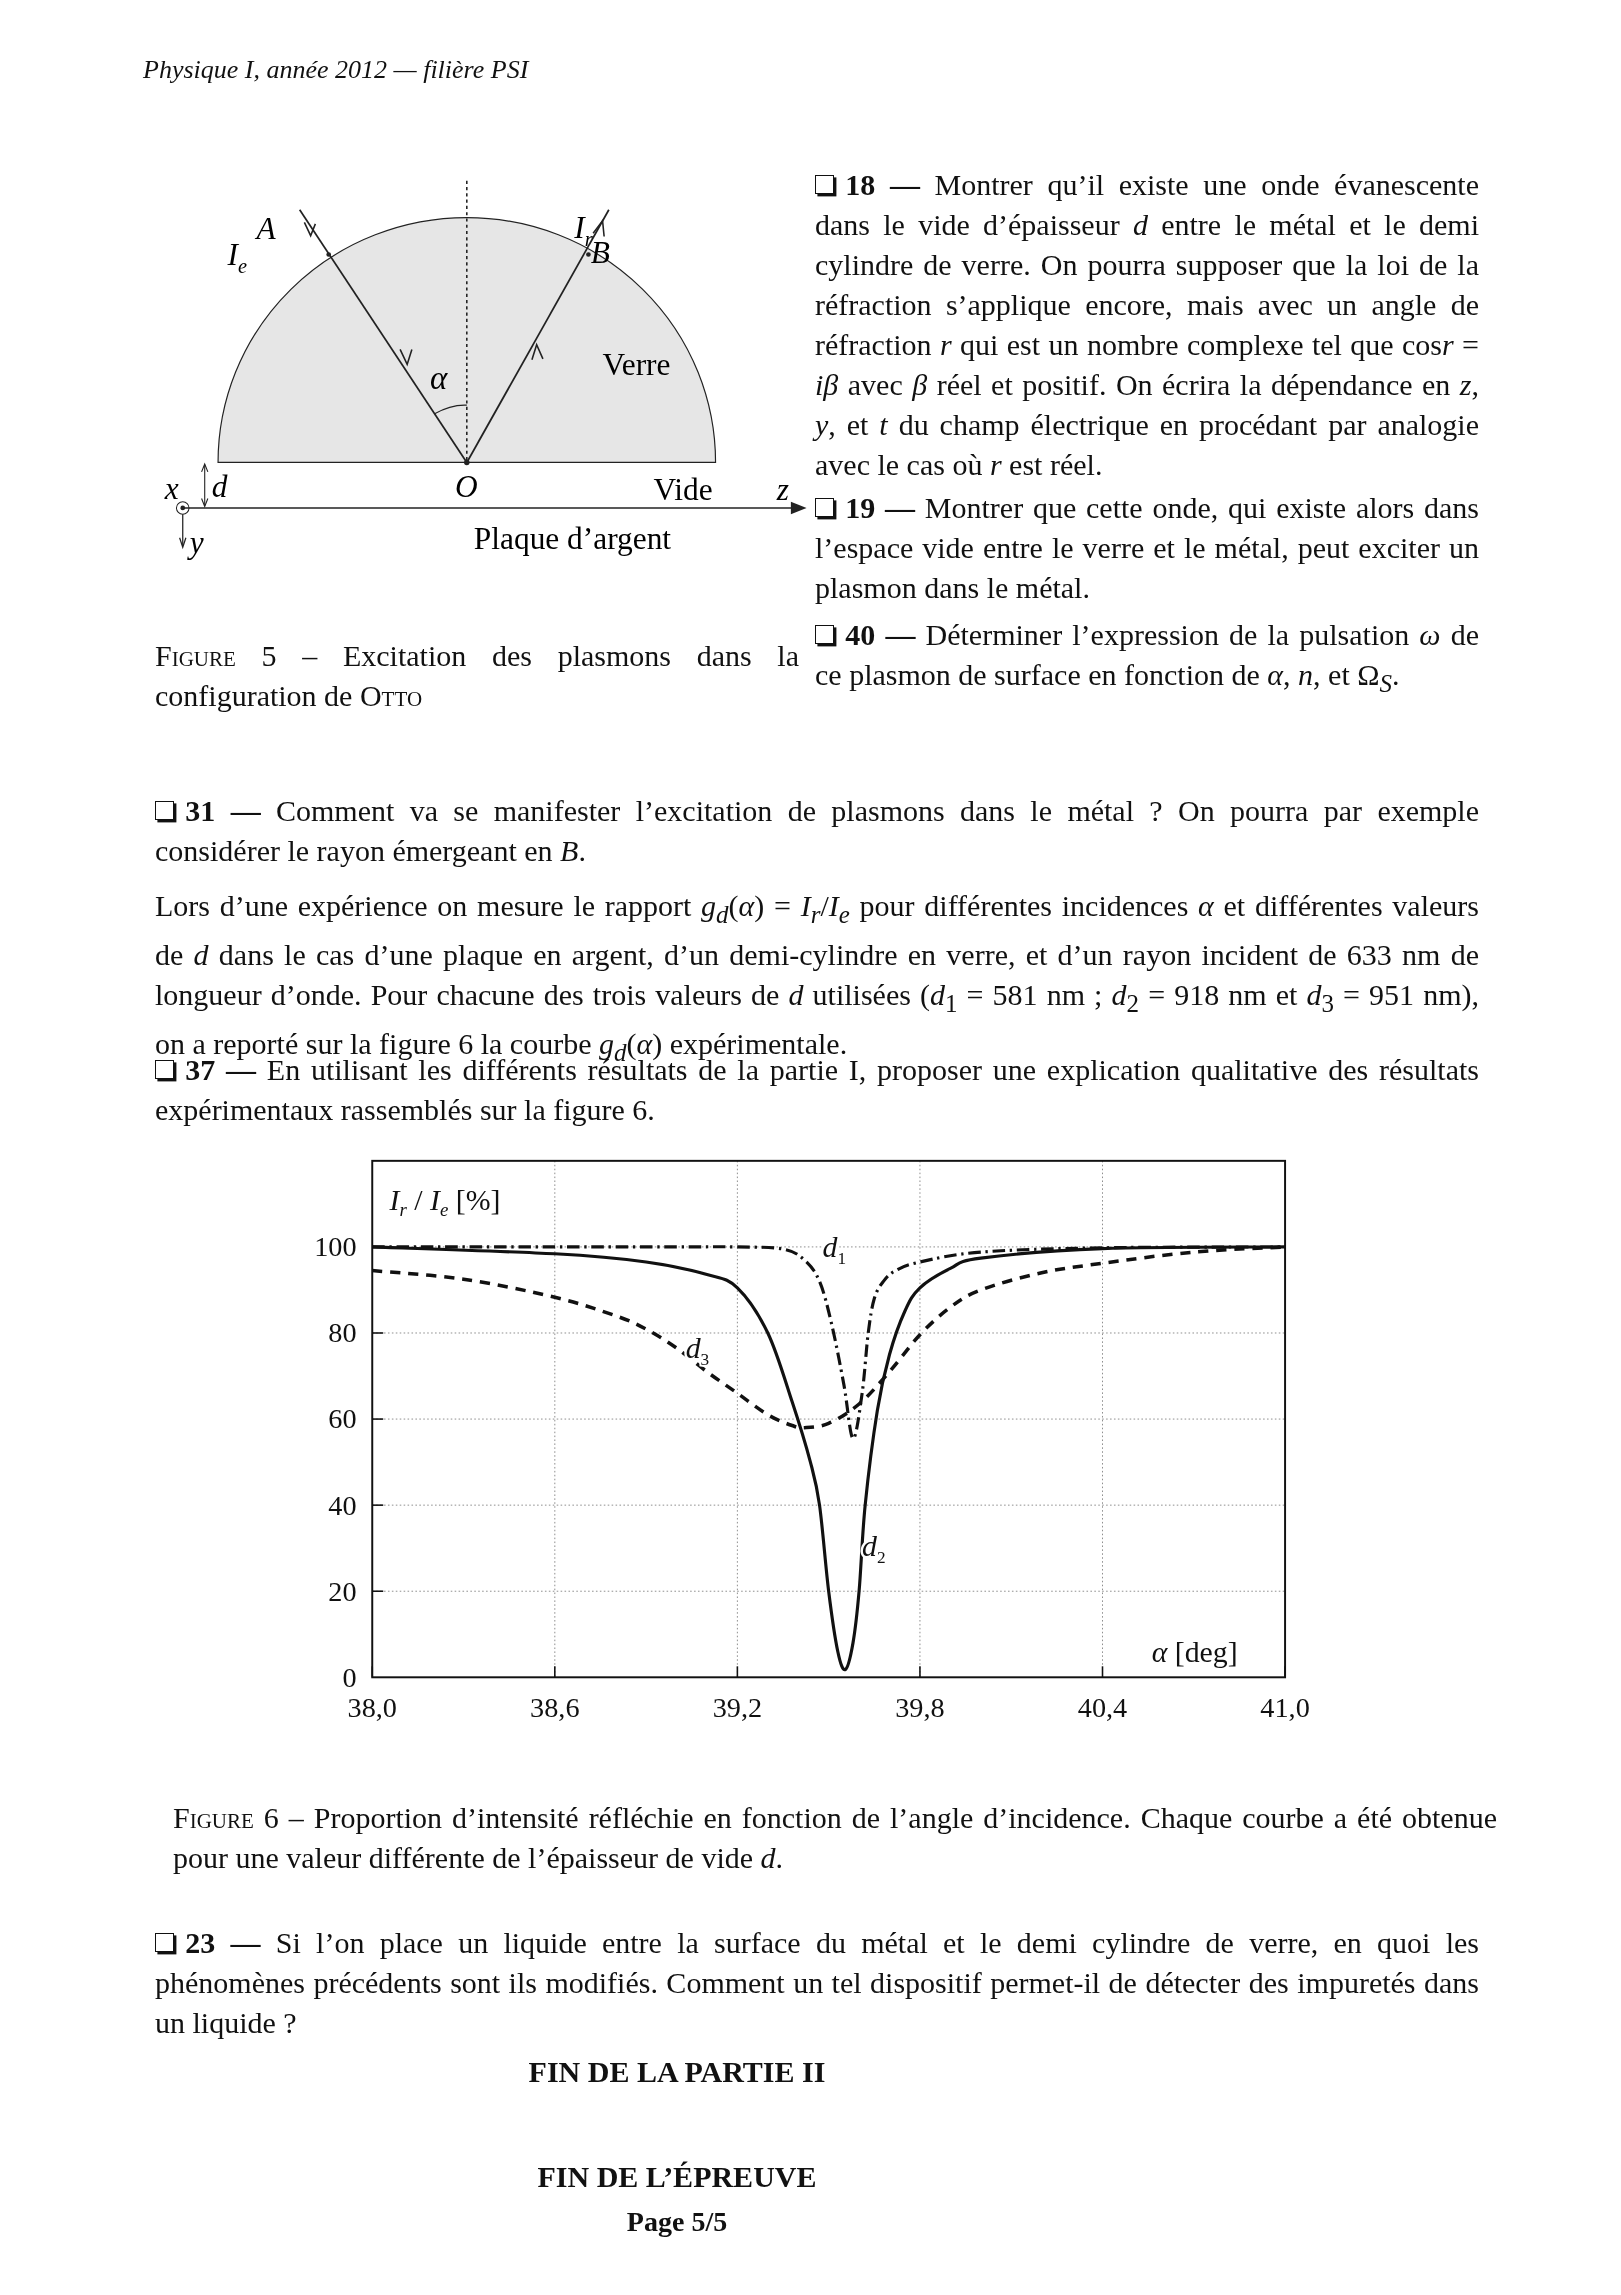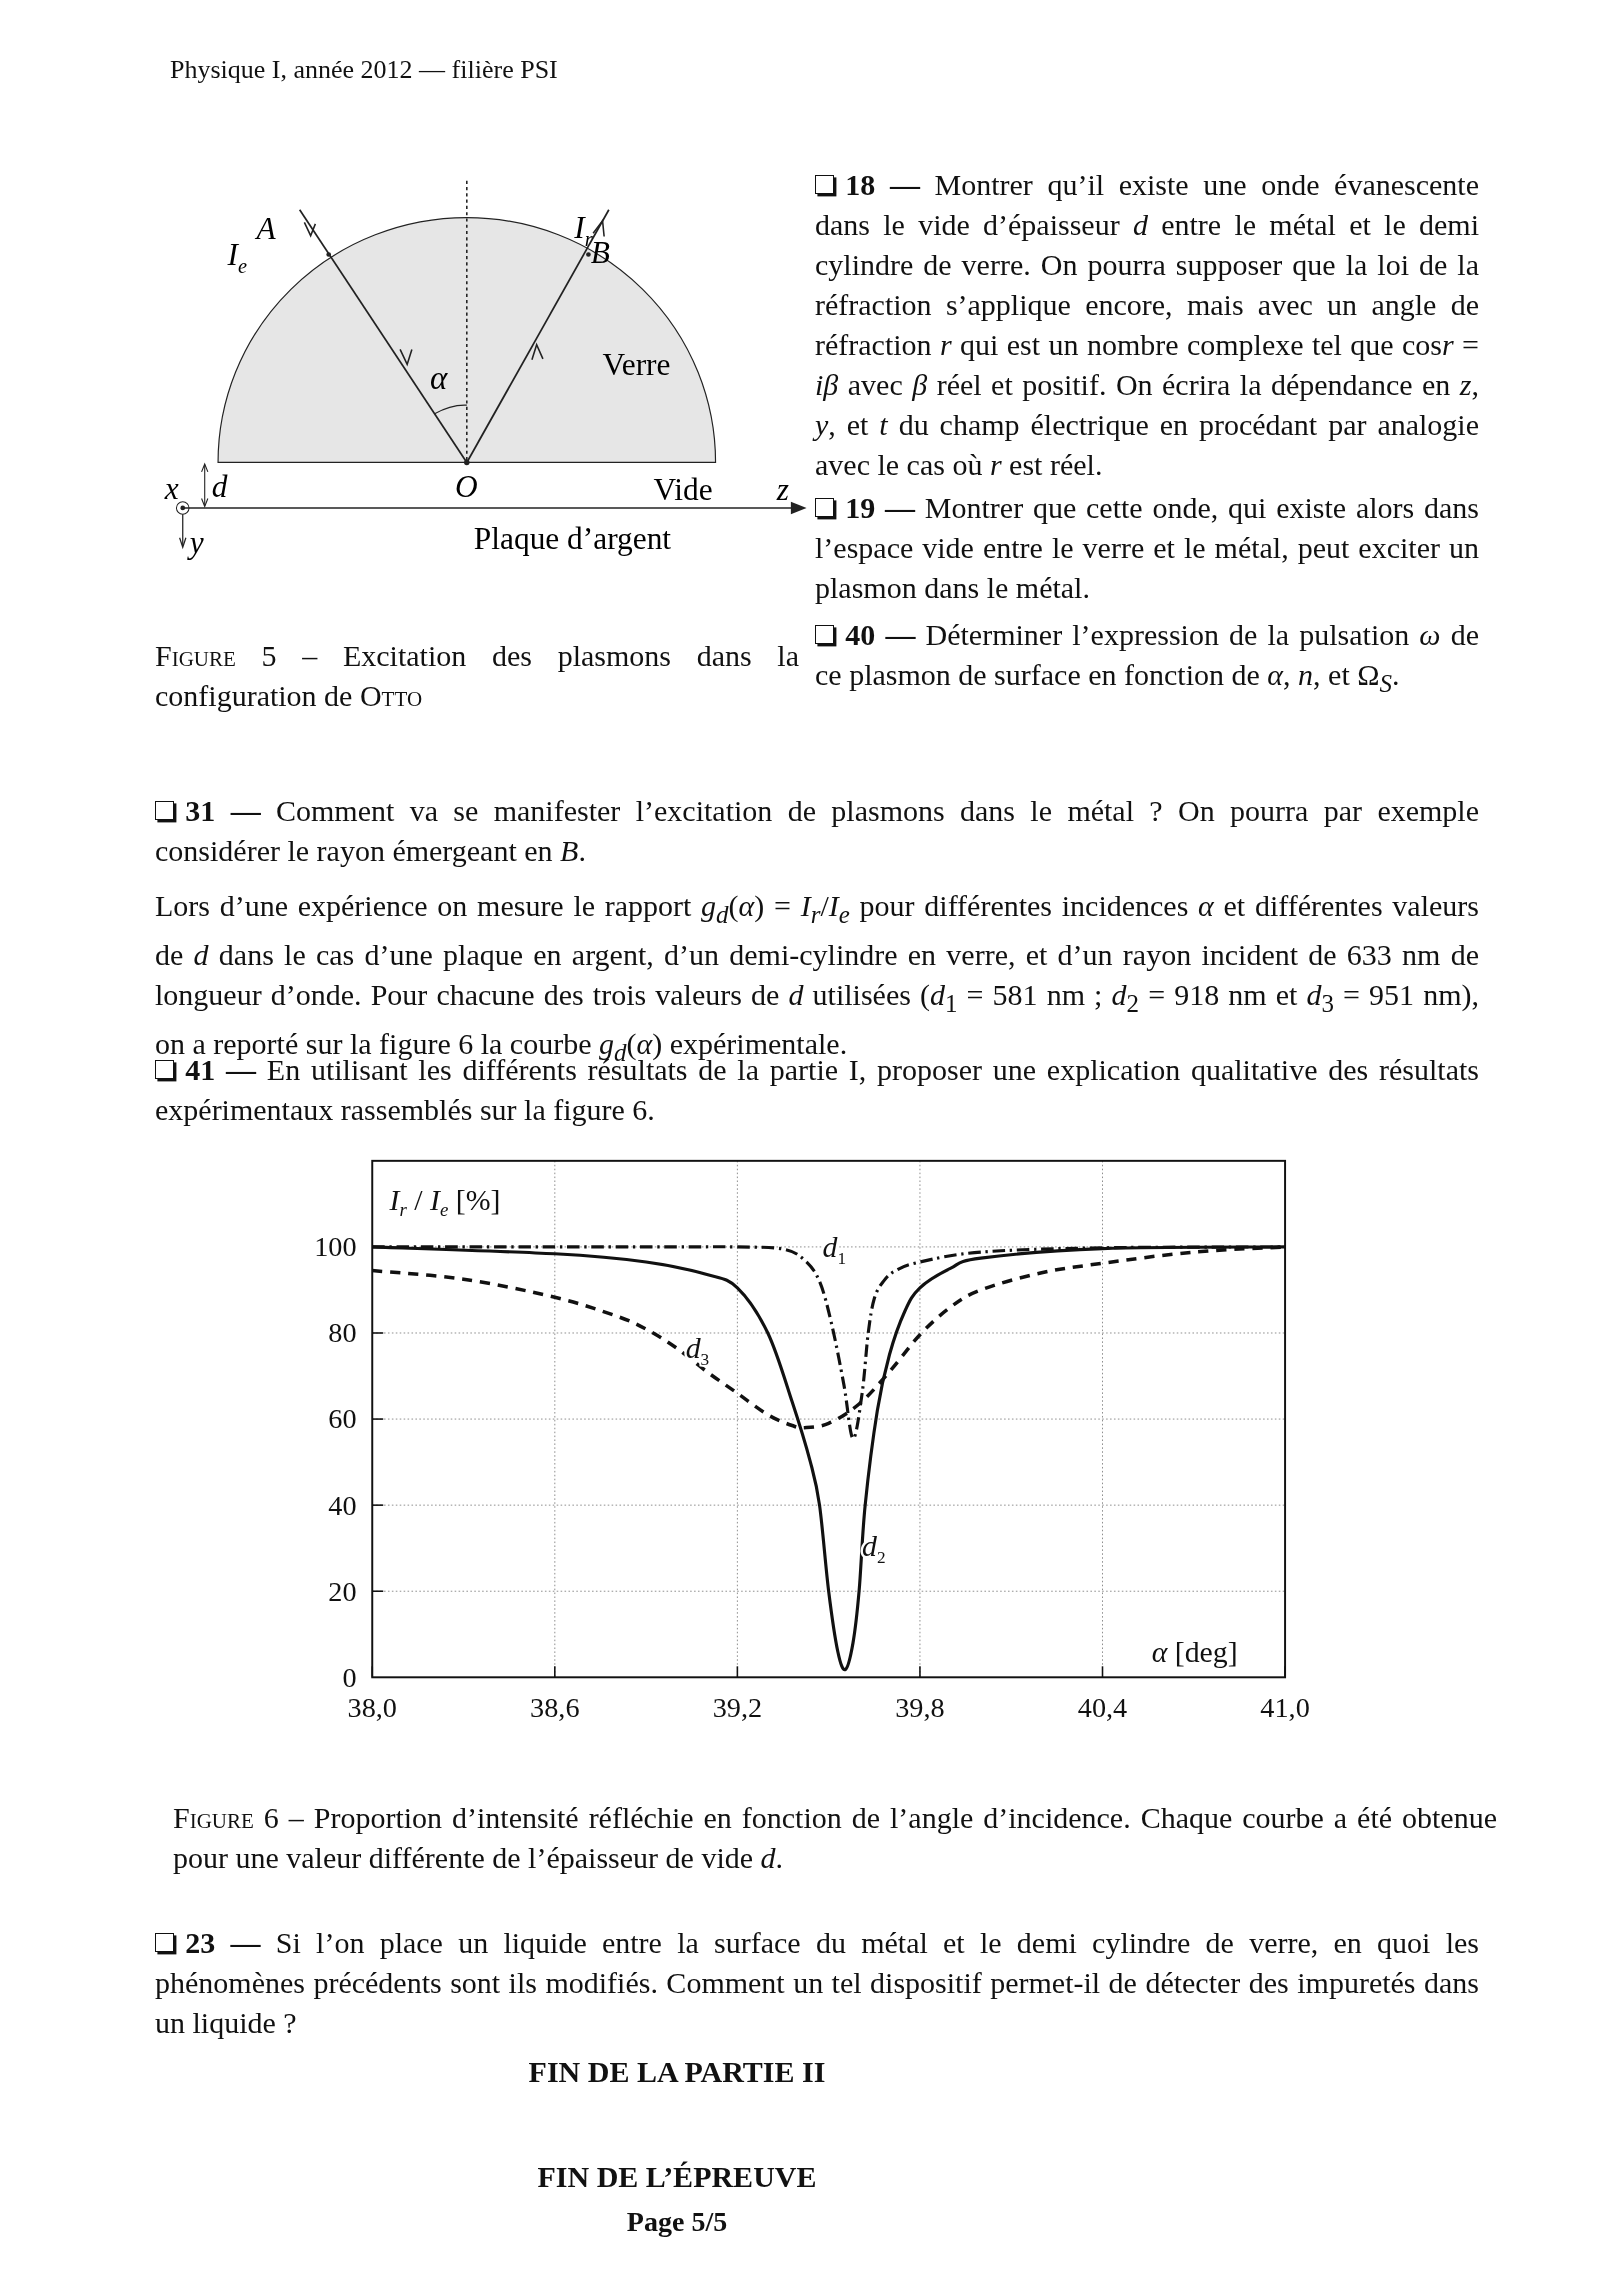"Physique I, année 2012 —" .header { font-style: none -> italic; left: 170px -> 143px }
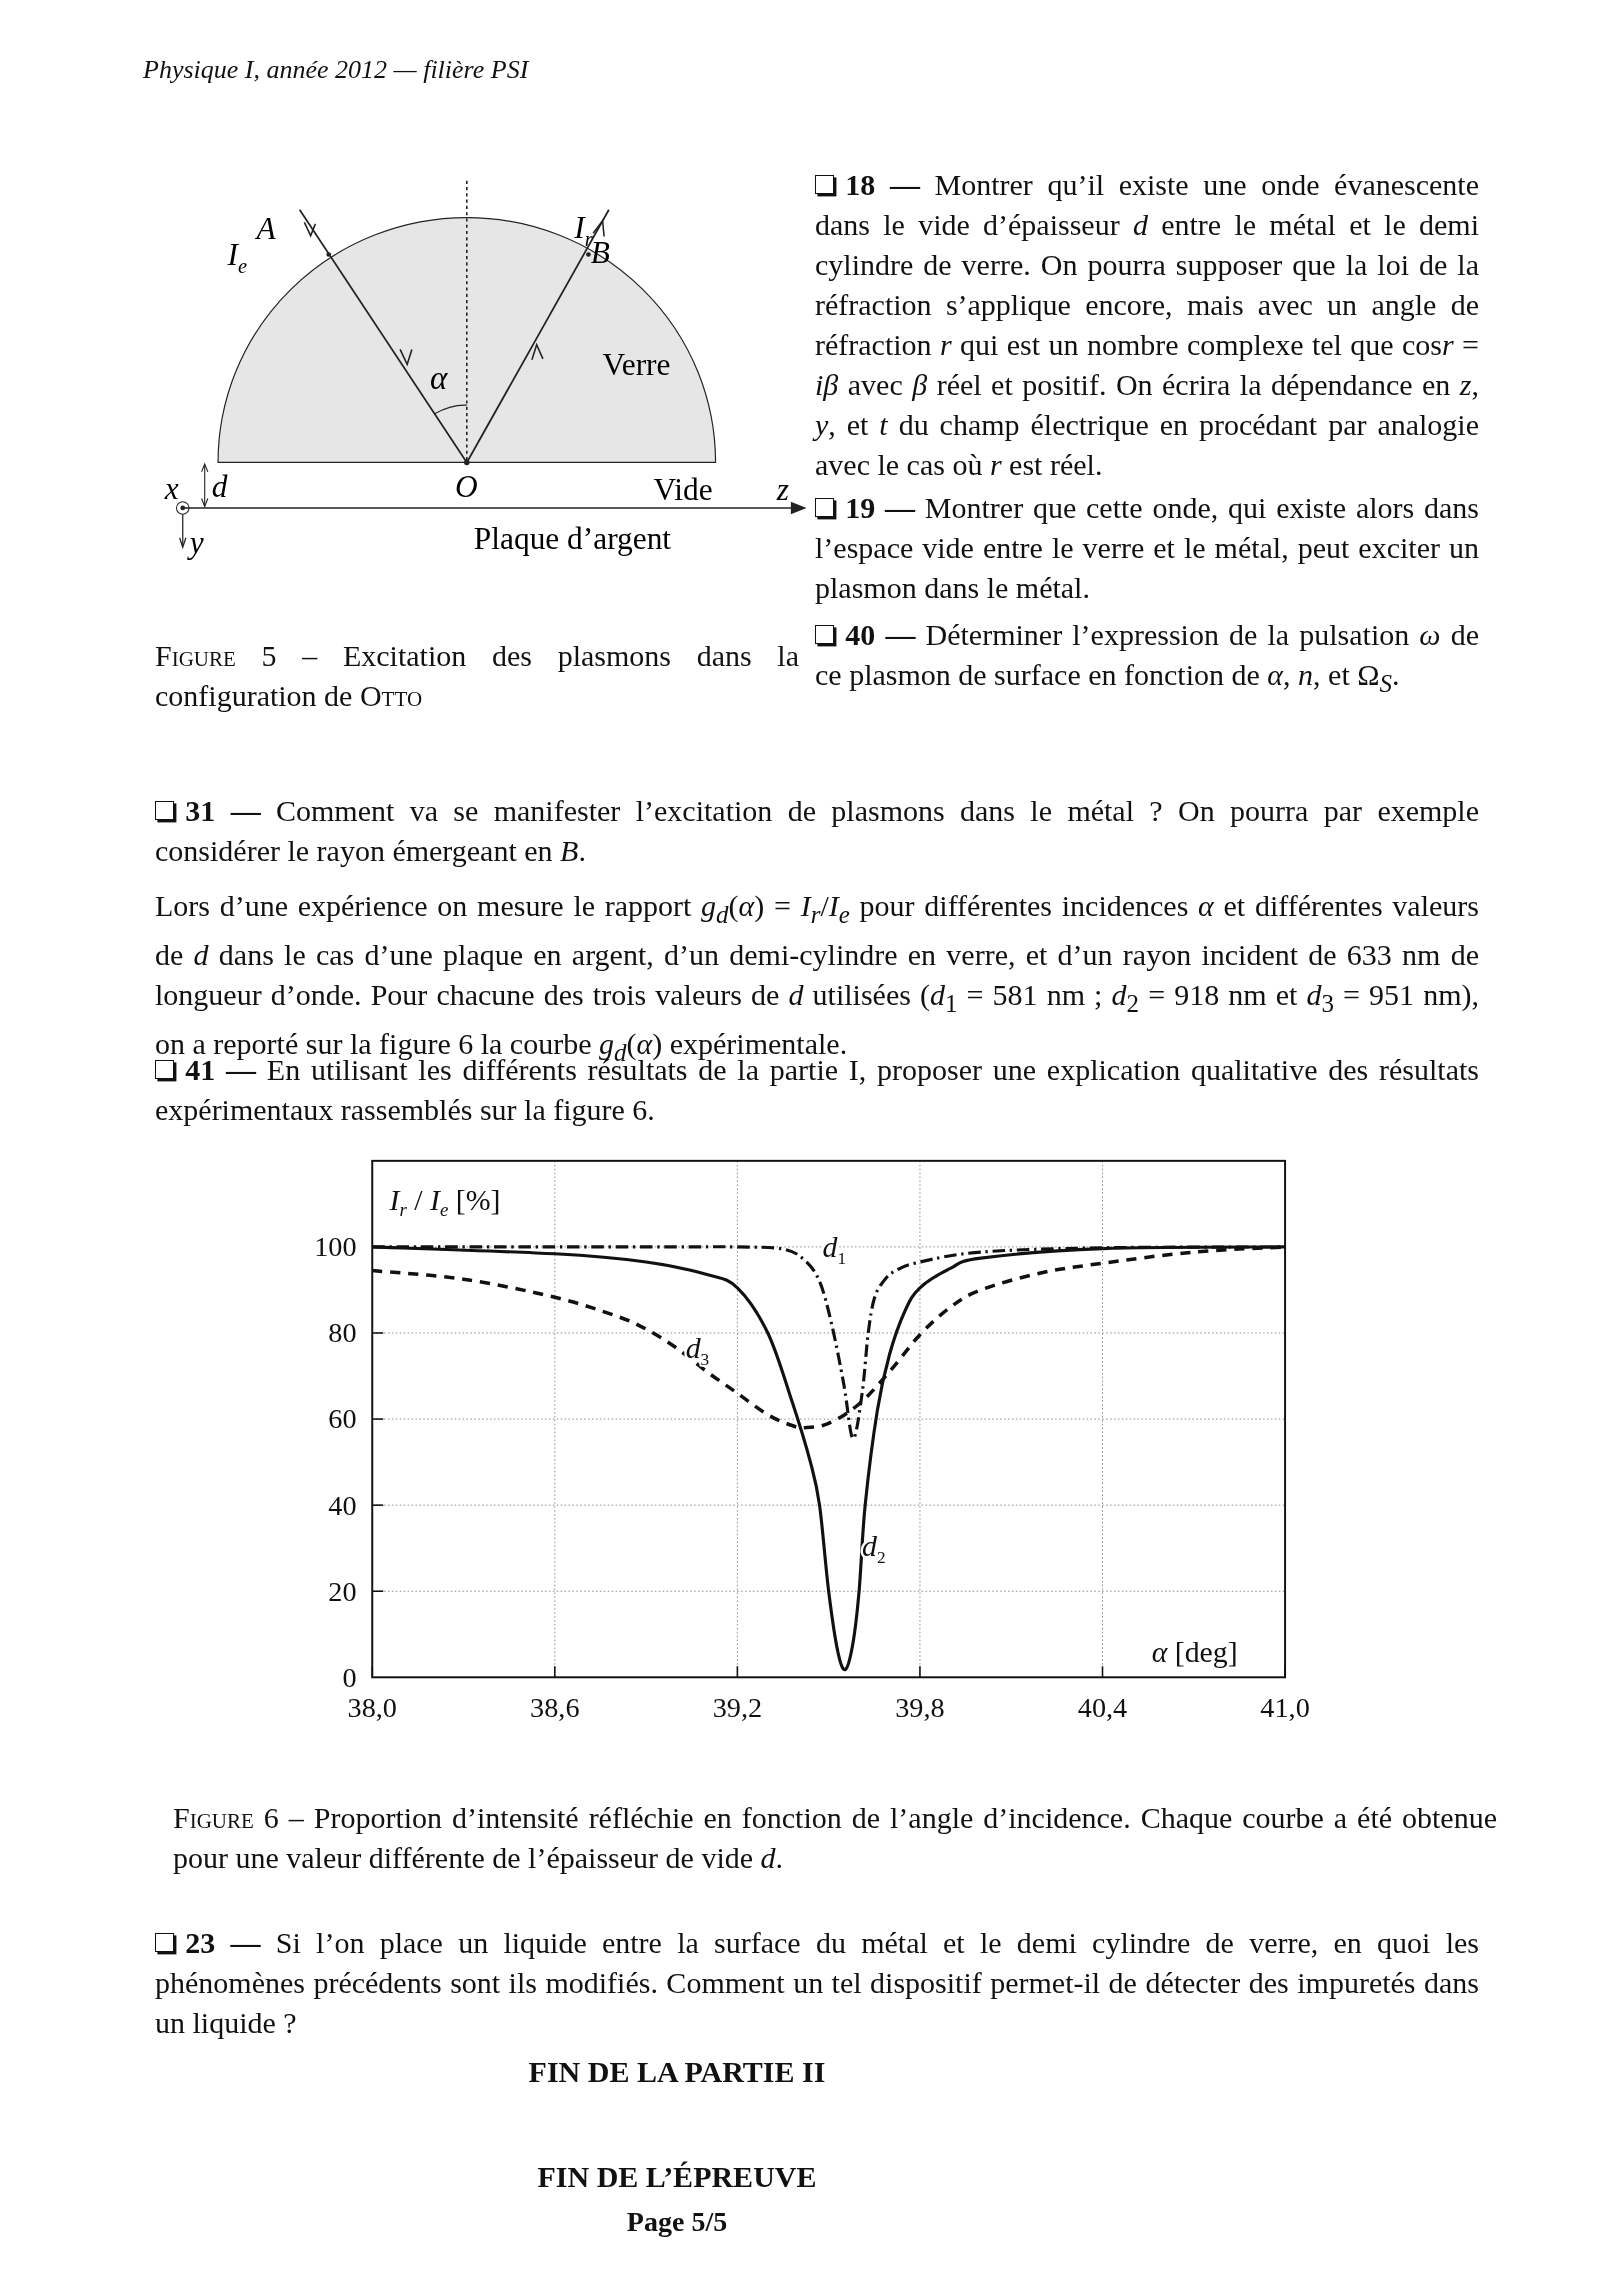"41 —" span.q-num { text: 41 -> 37 }
